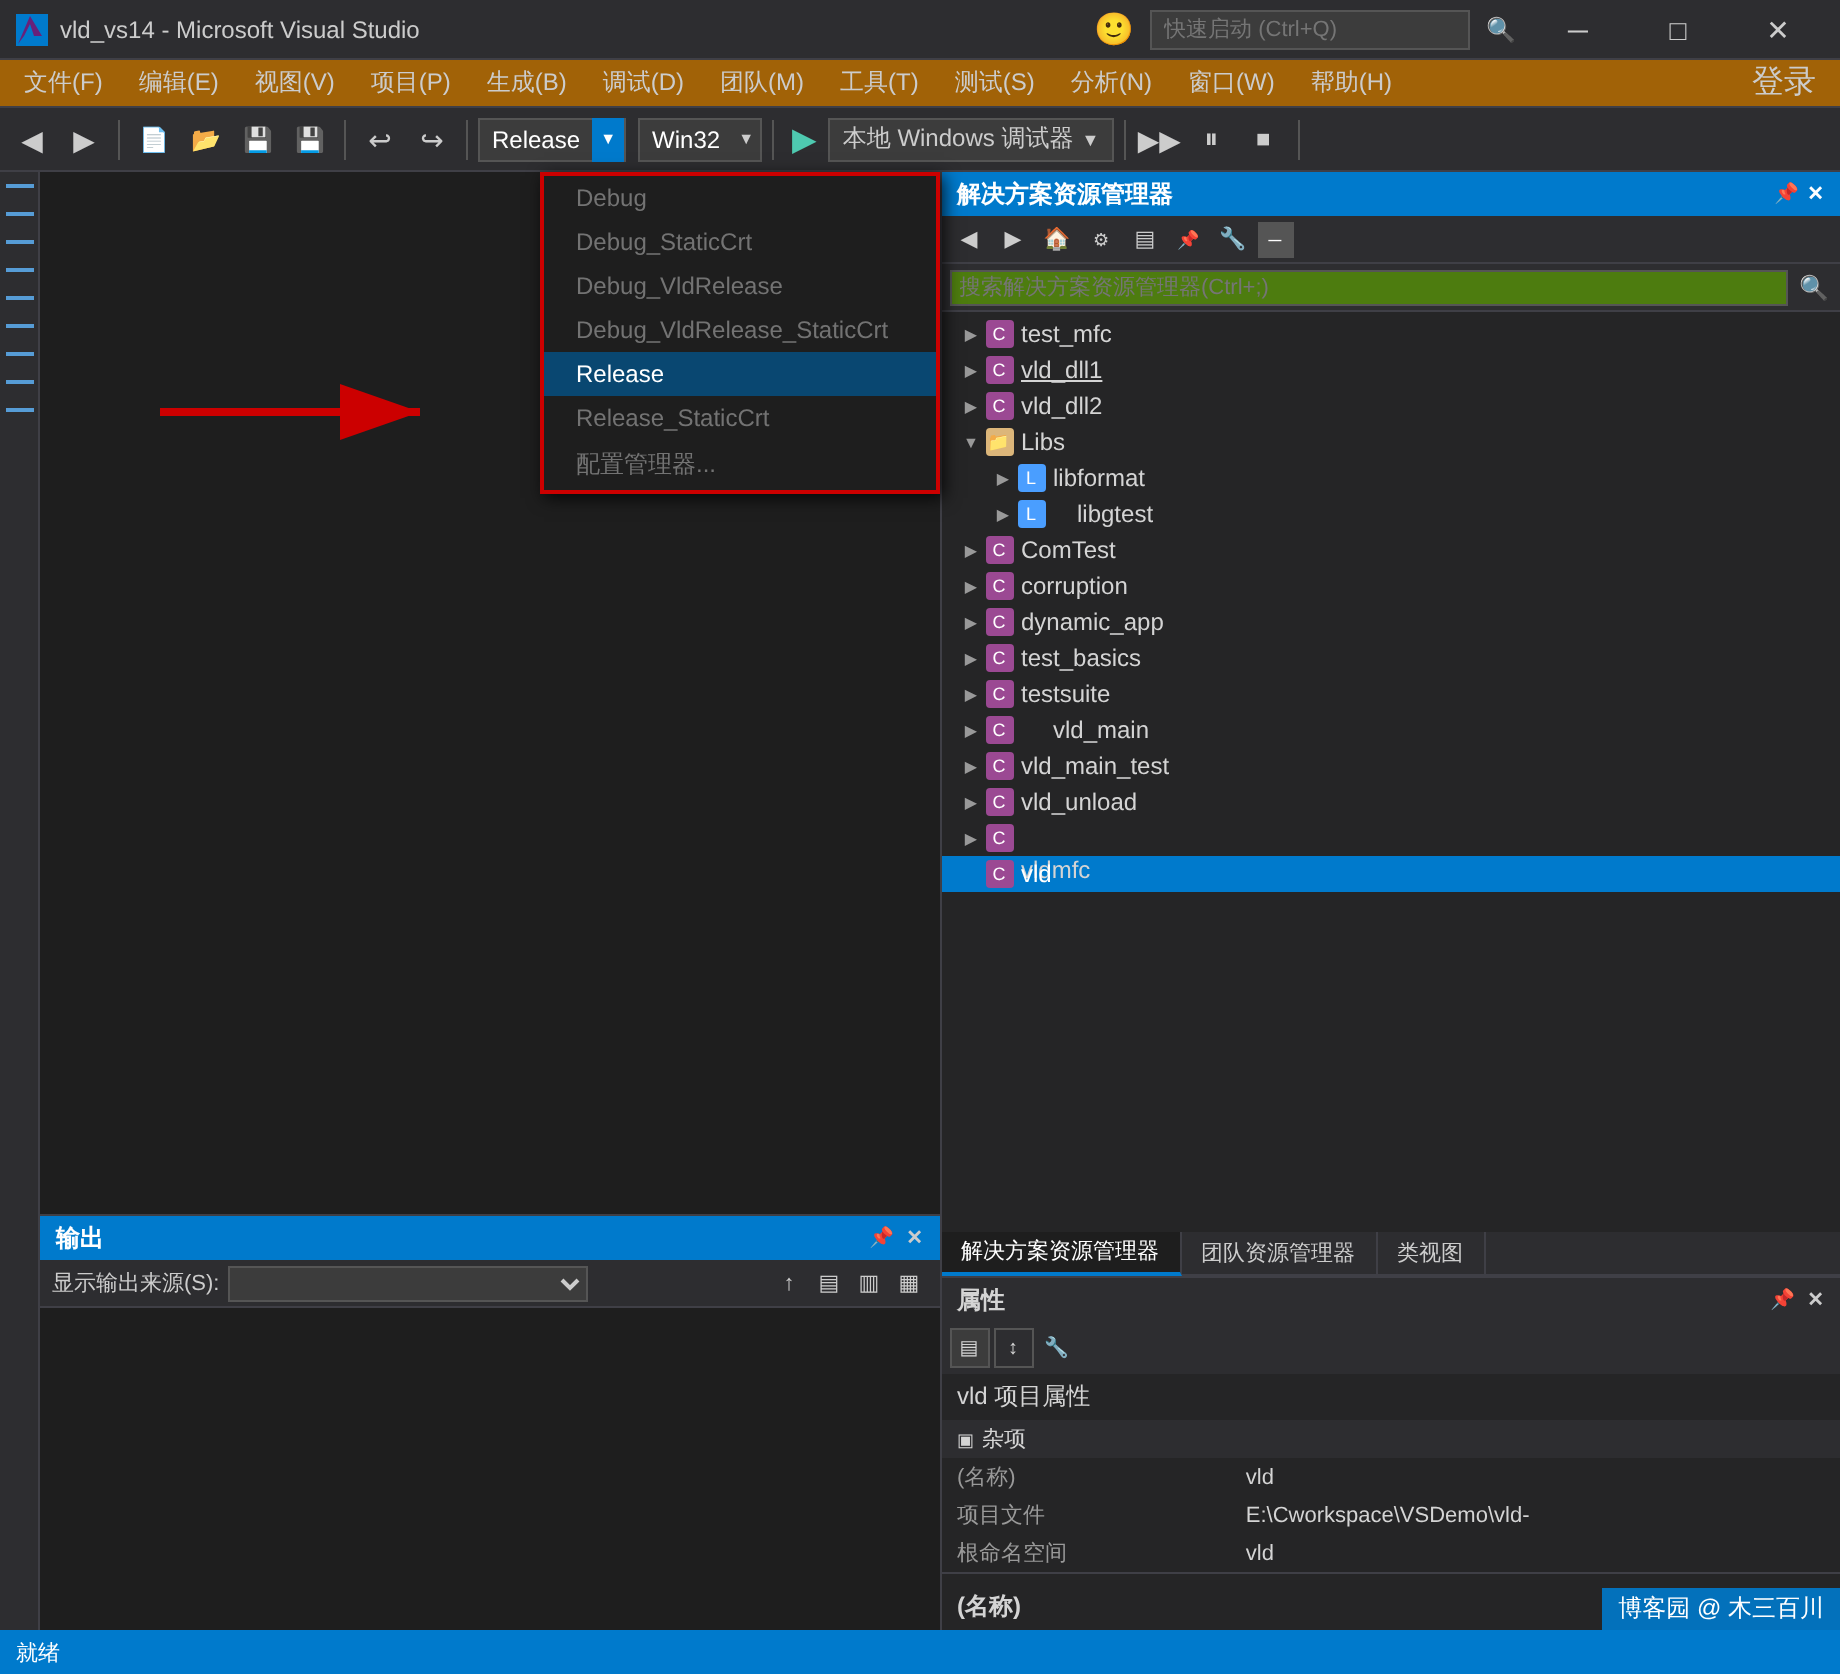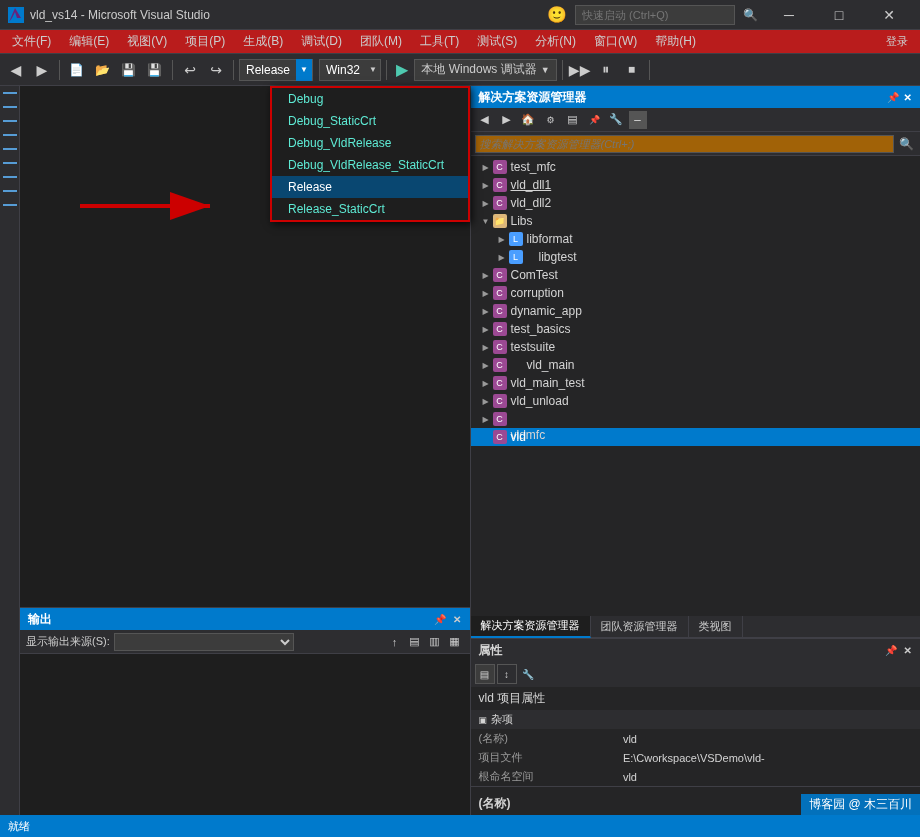"文件(F)" .menu-bar { background: #b91c1c -> #a16207 }
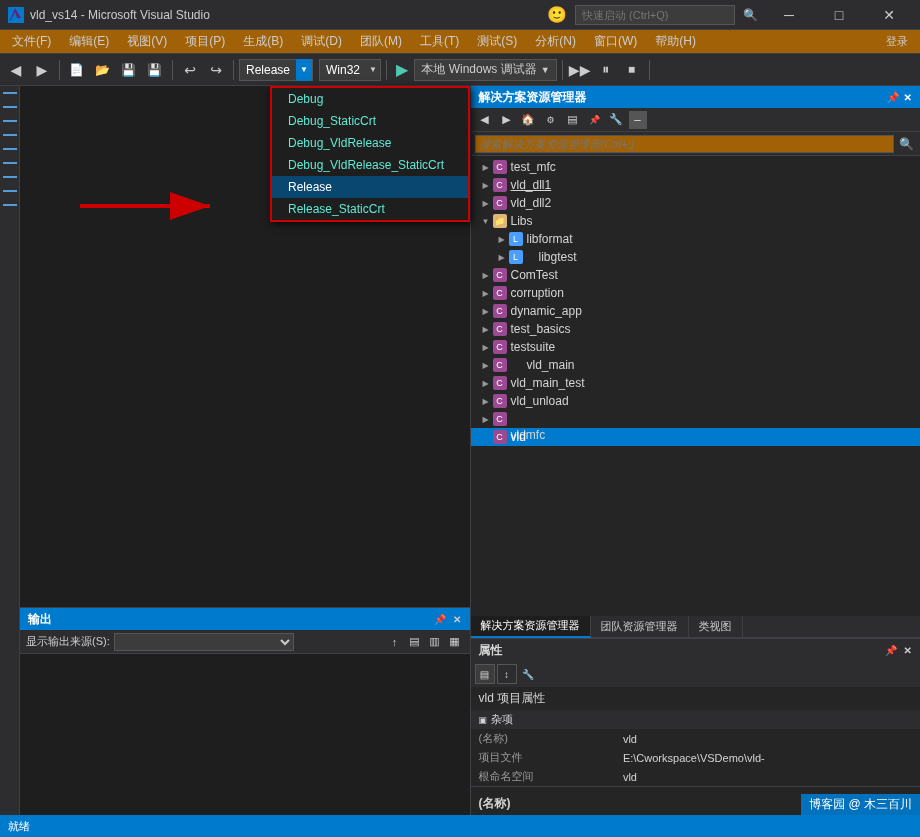"登录" .menu-item-right { font-size: 11px -> 16px }
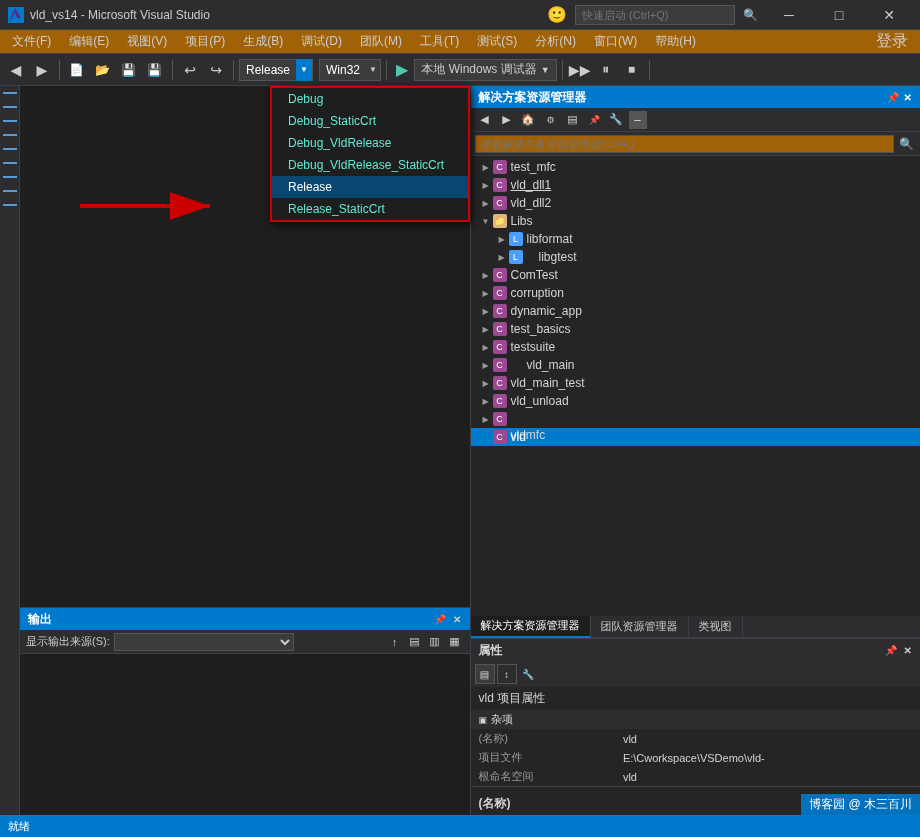"Debug" .dropdown-menu-item { color: #5eead4 -> #737373 }
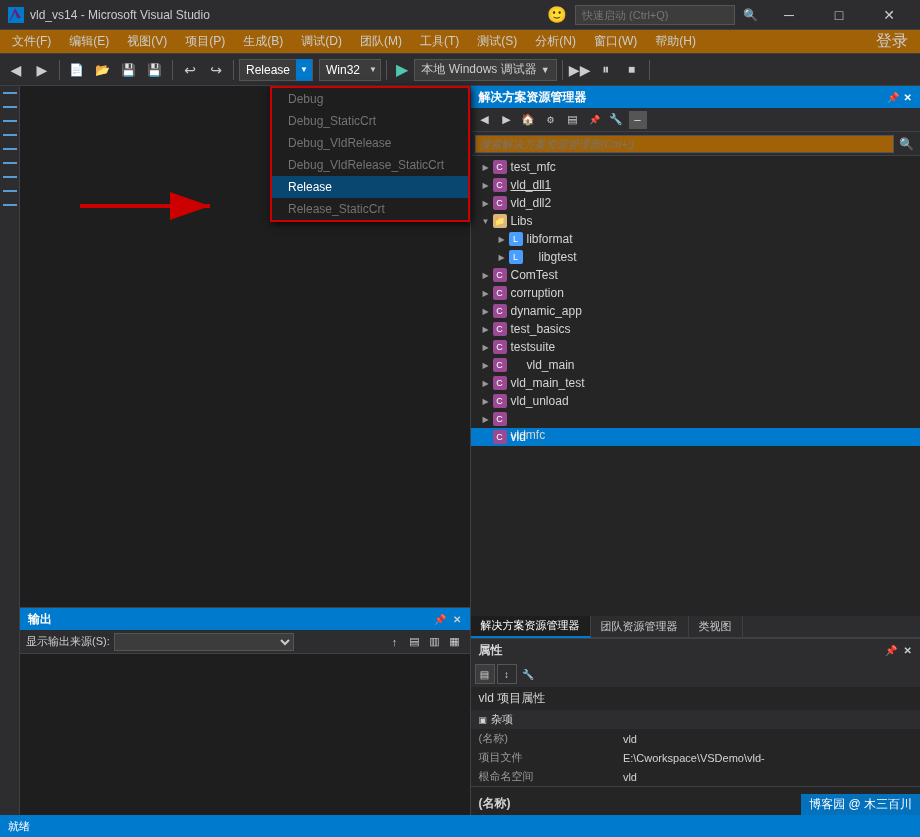"搜索解决方案资源管理器(Ctrl+;)" .search-input { background: #a16207 -> #4d7c0f; font-style: italic -> none }
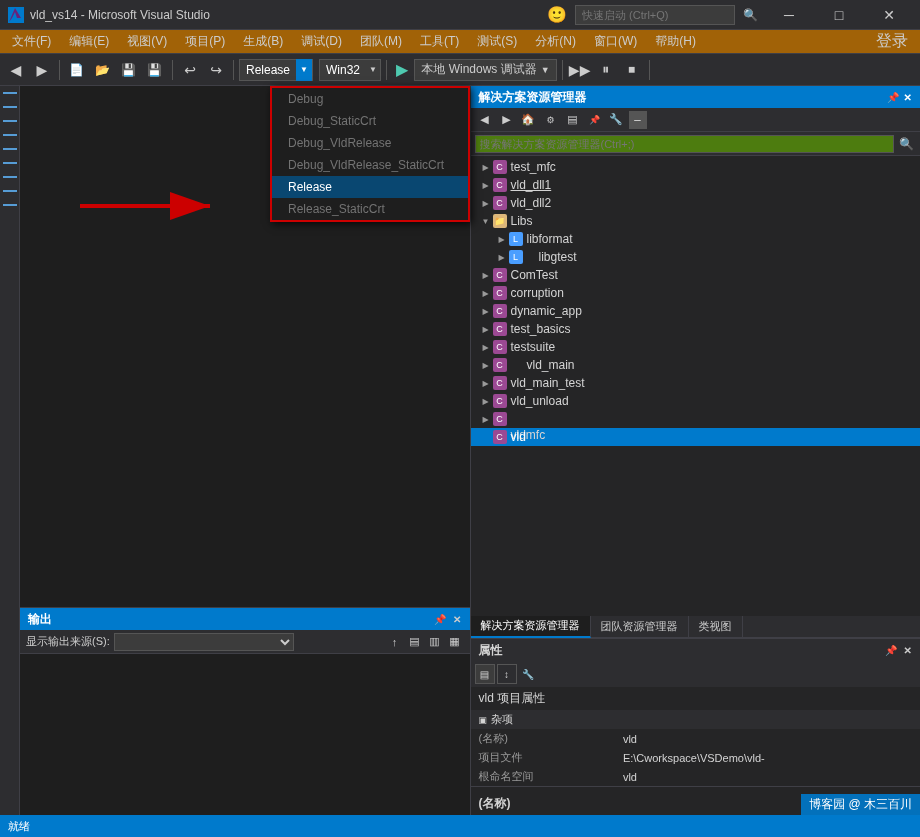"配置管理器..." div.dropdown-menu-item { html: none -> <div>配置管理器...</div> }
